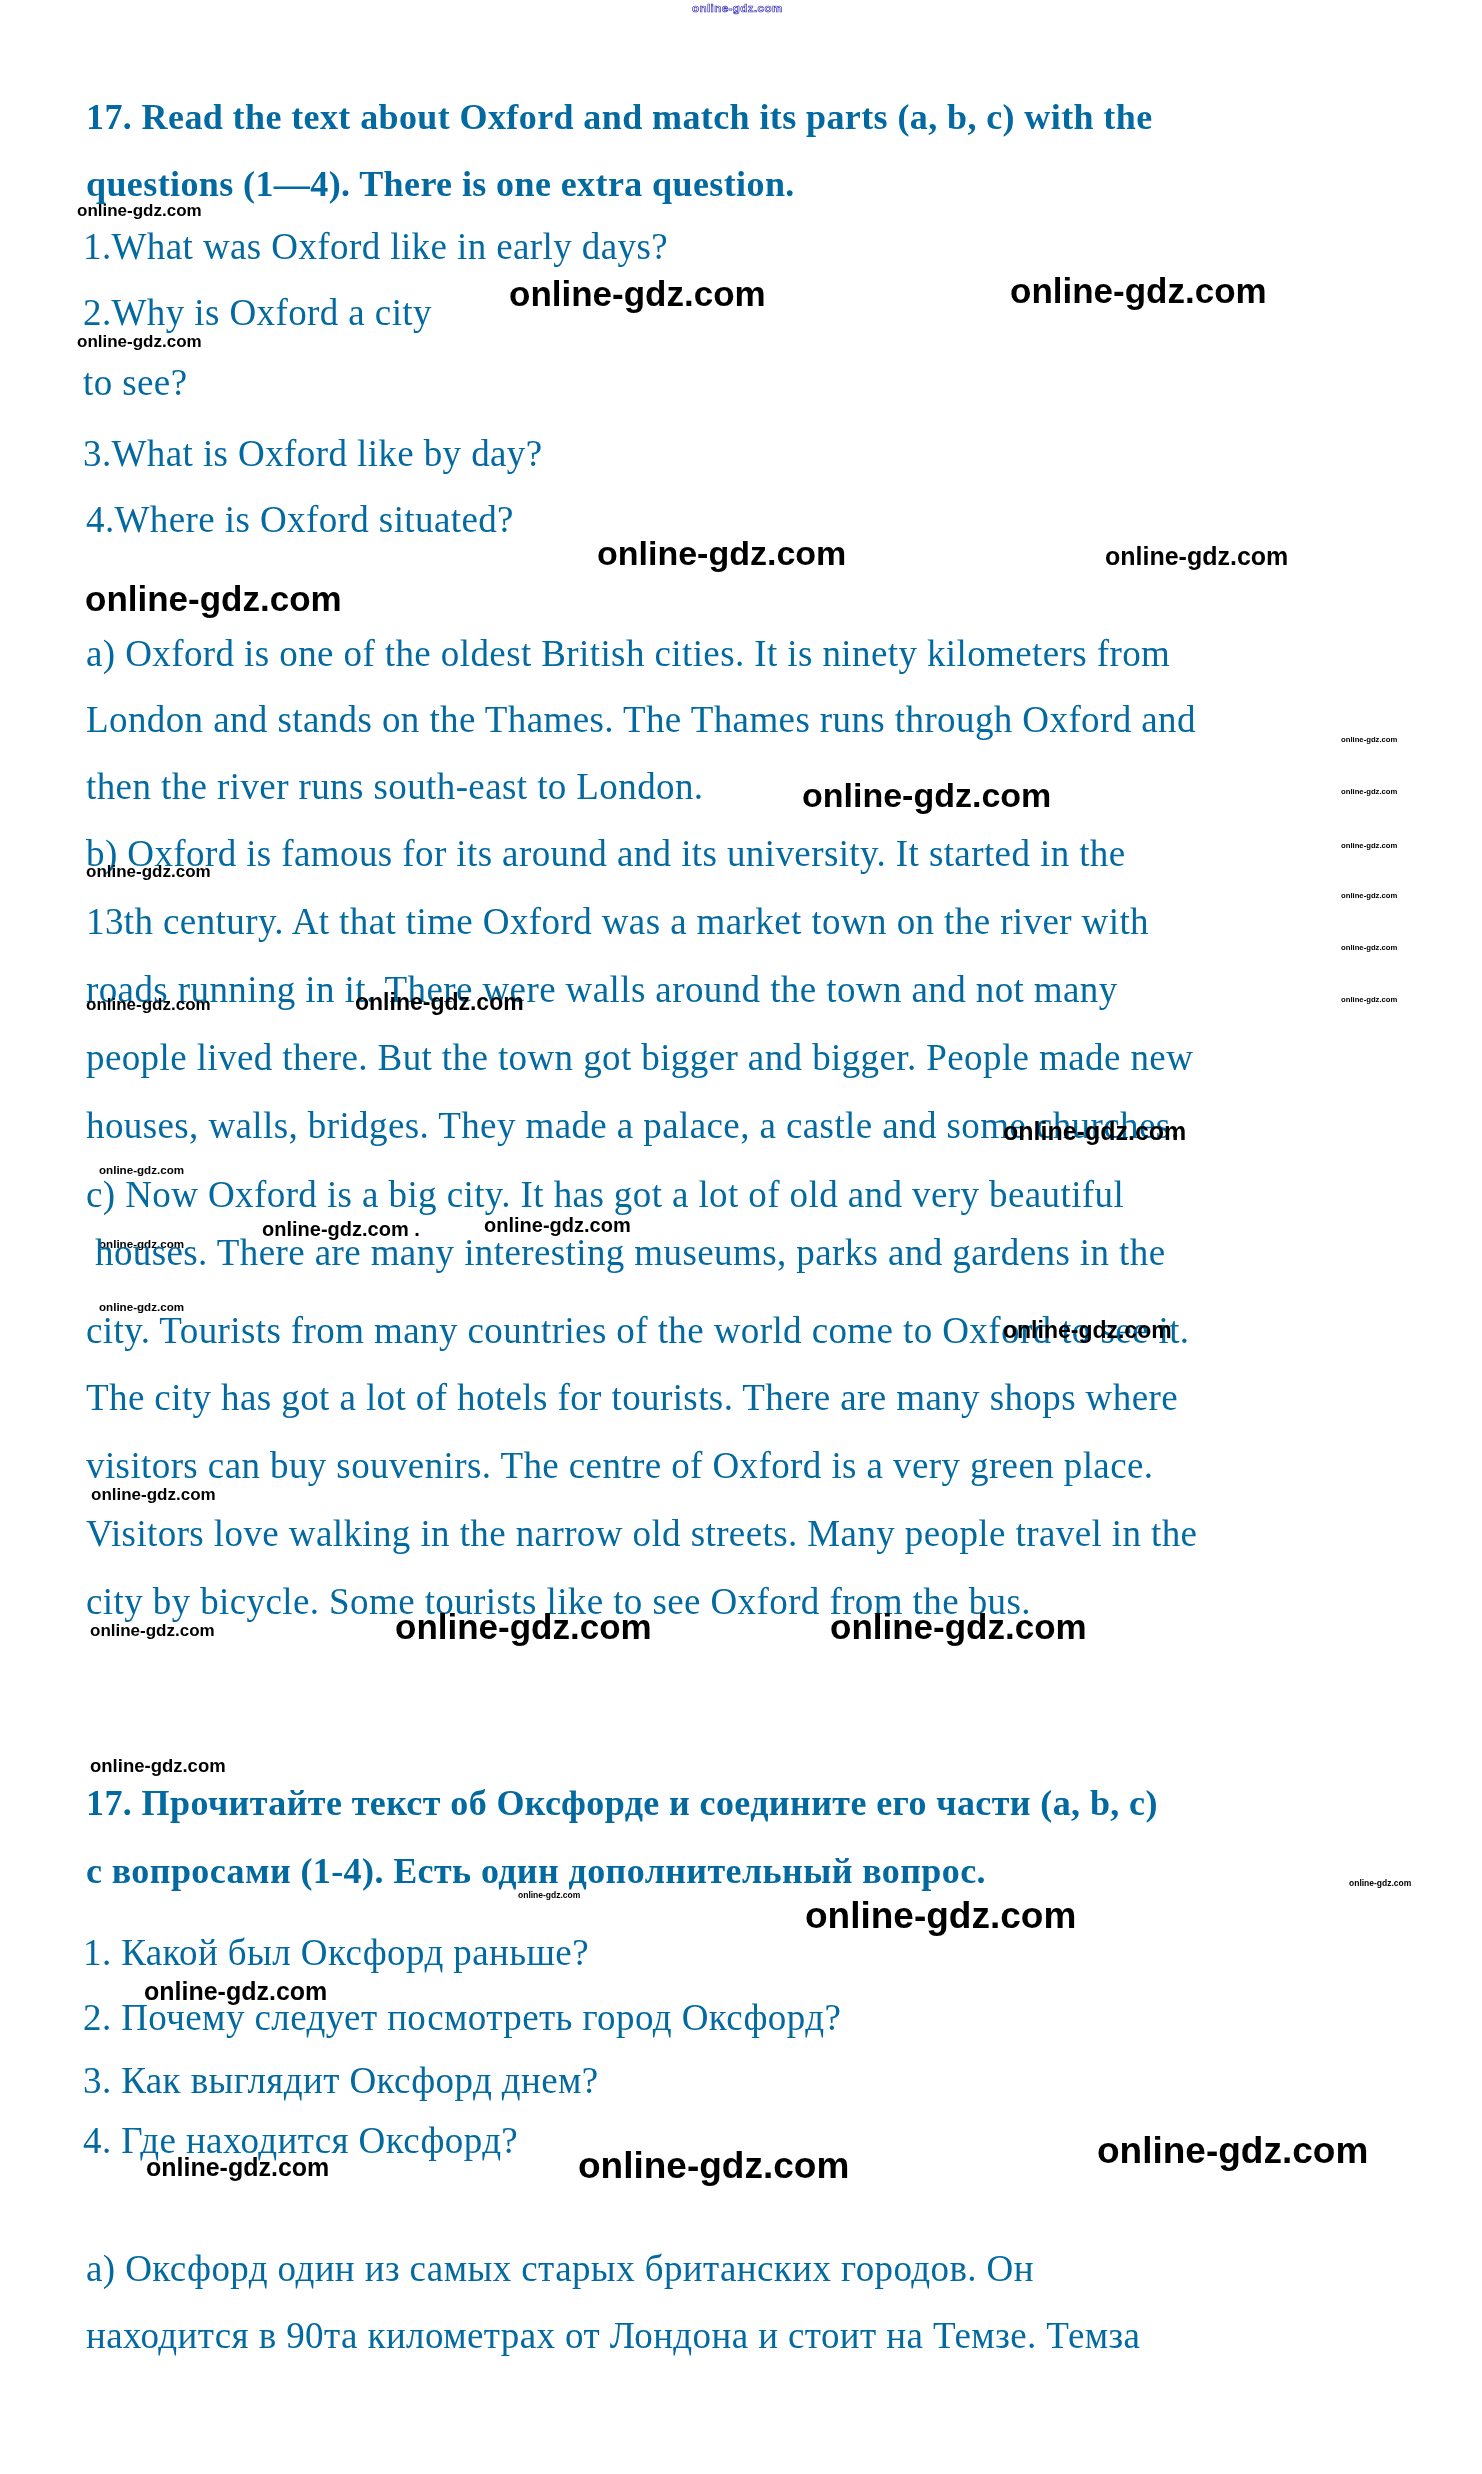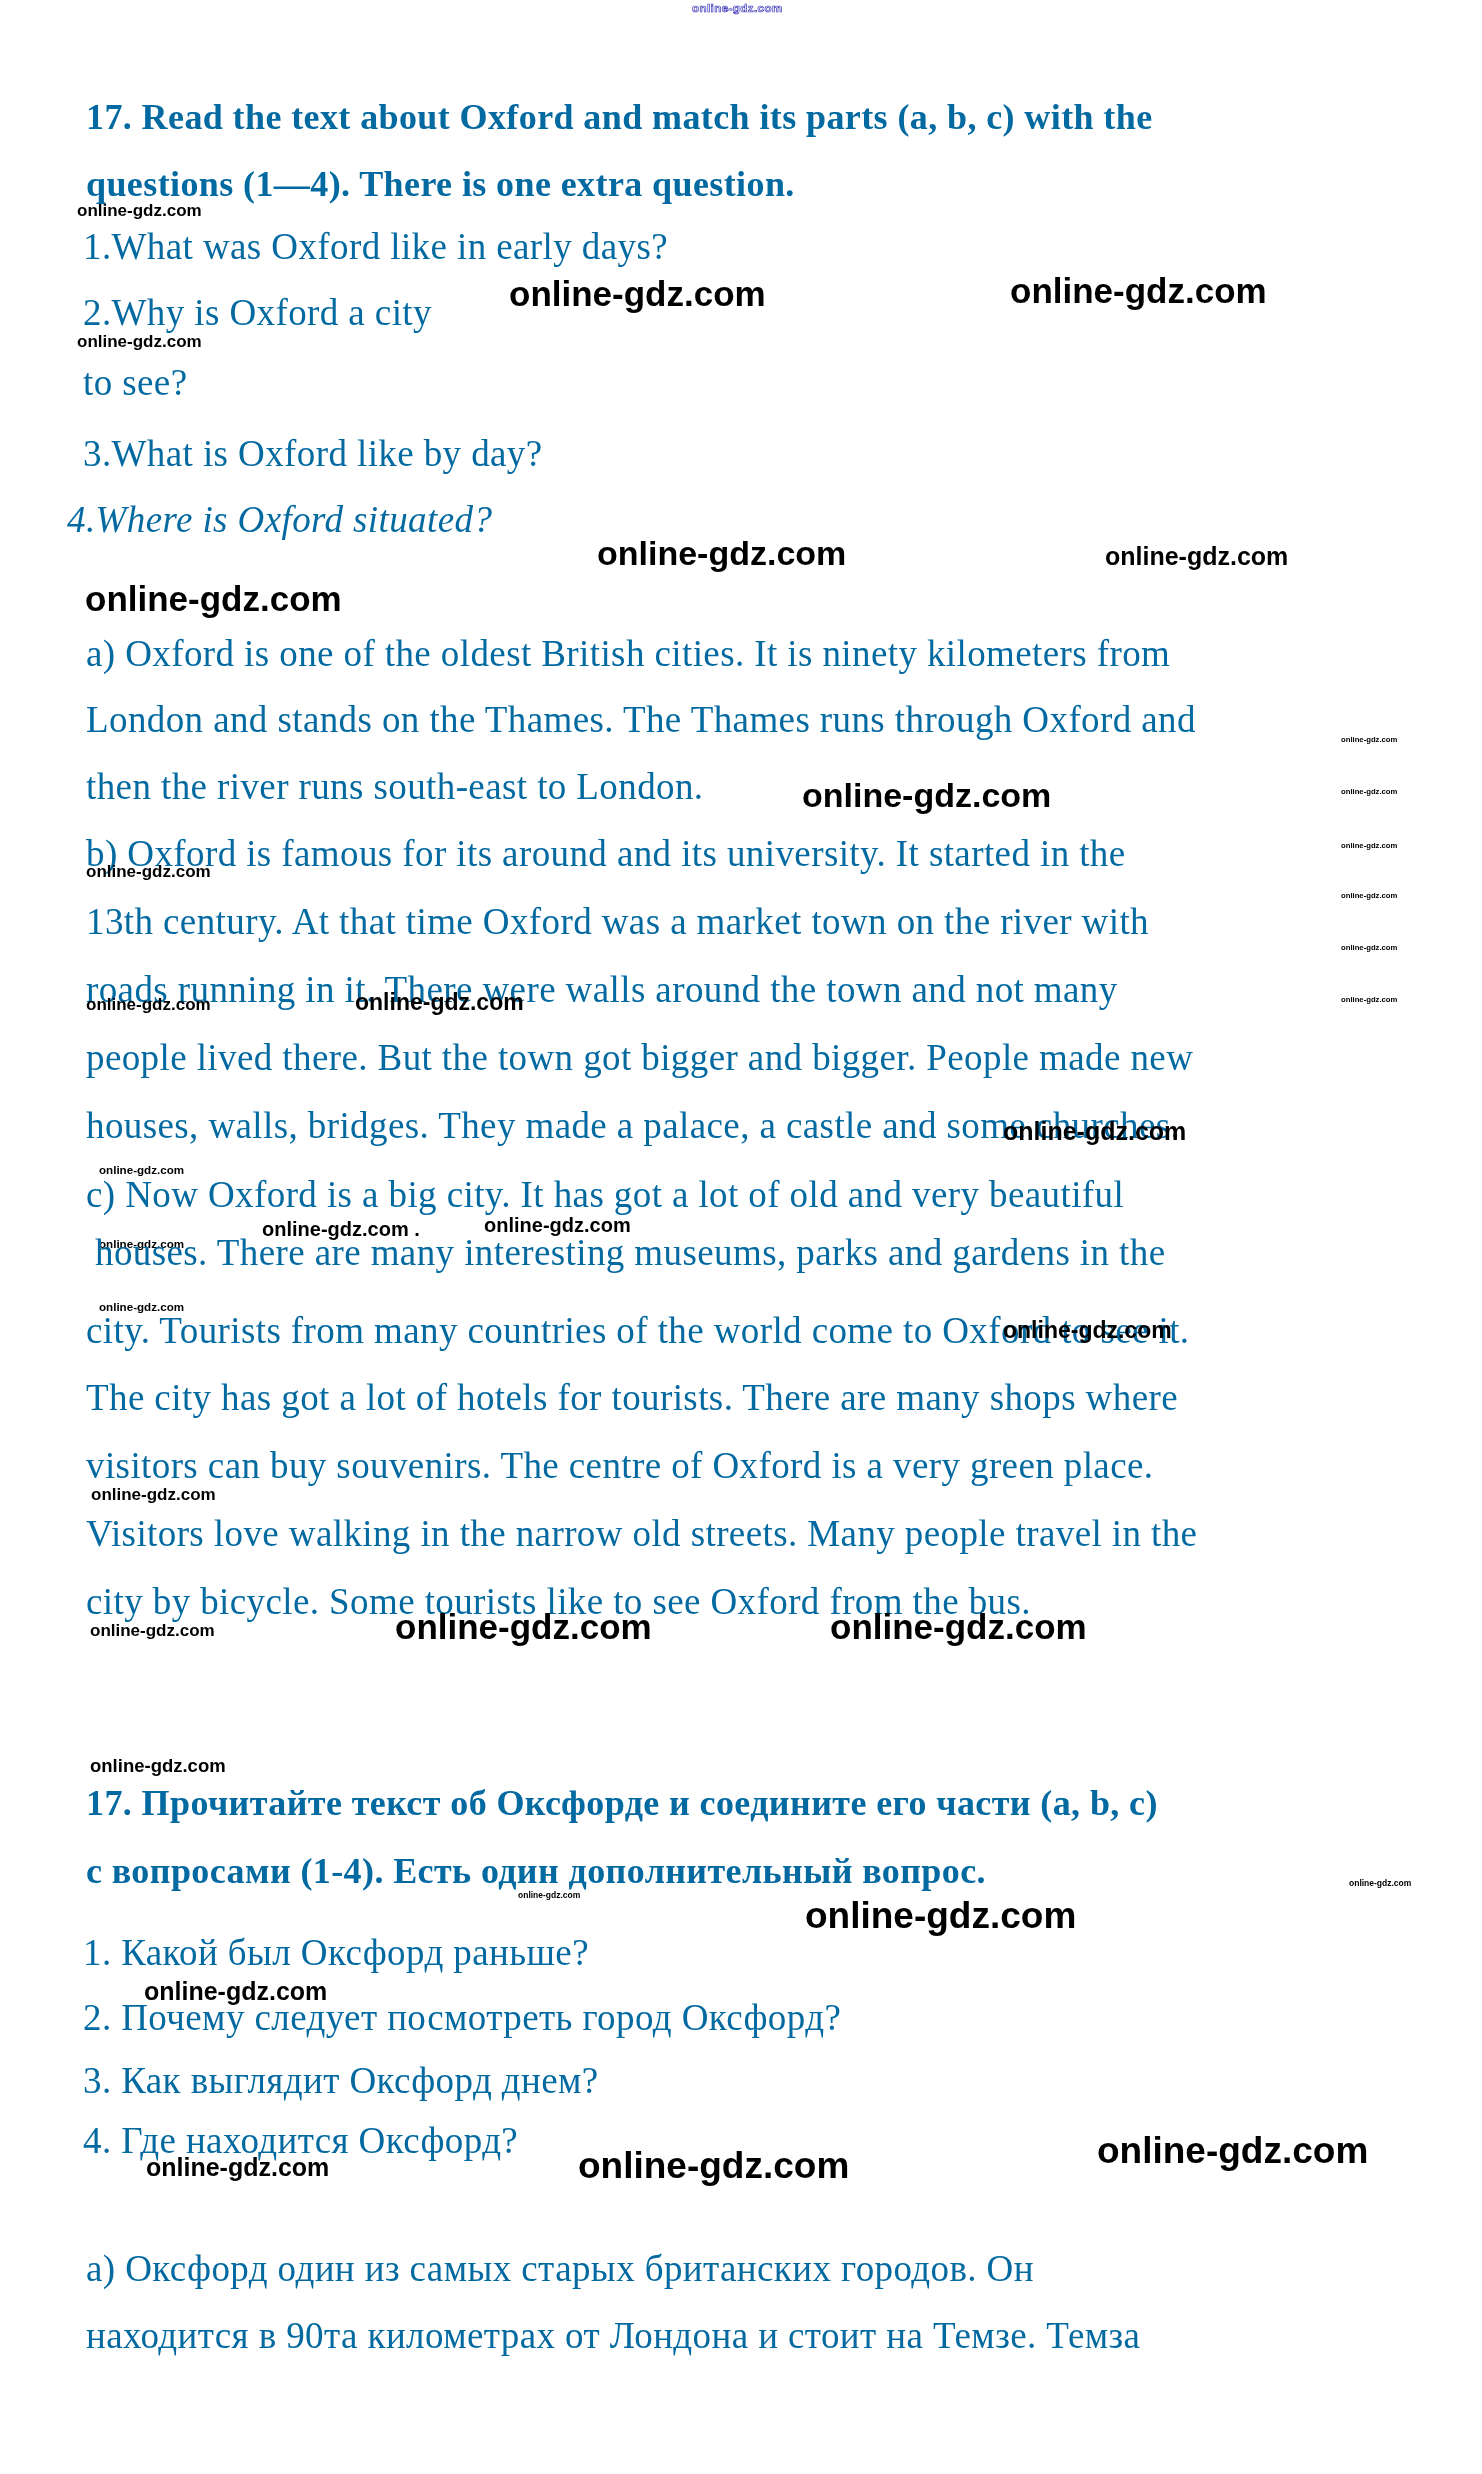"4.Where is Oxford situated?" span.ln { font-style: italic -> none; left: 67px -> 86px }
